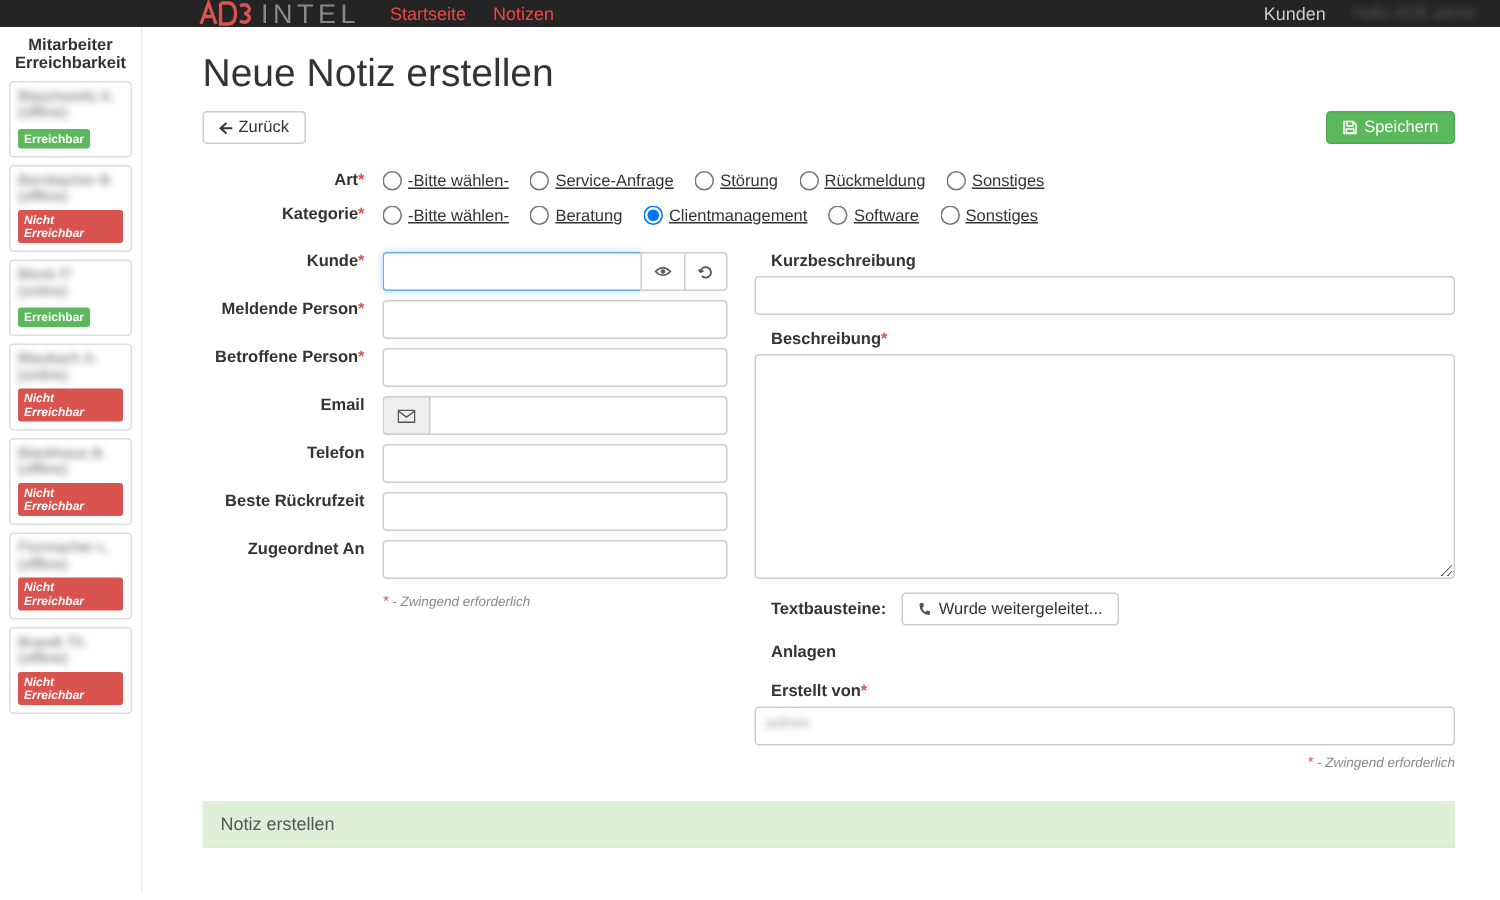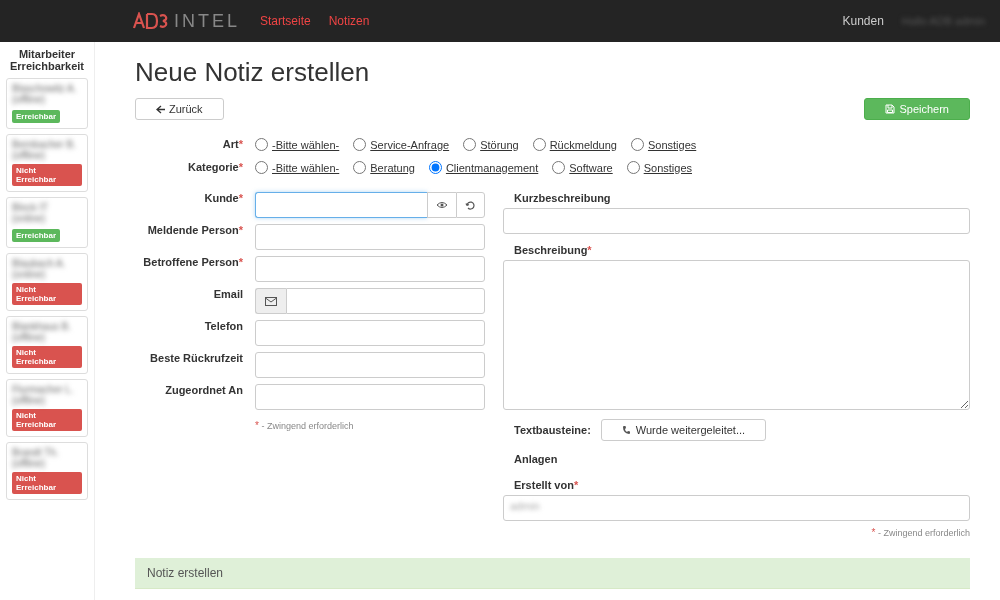"INTEL" .navbar { height: 42px -> 18px }
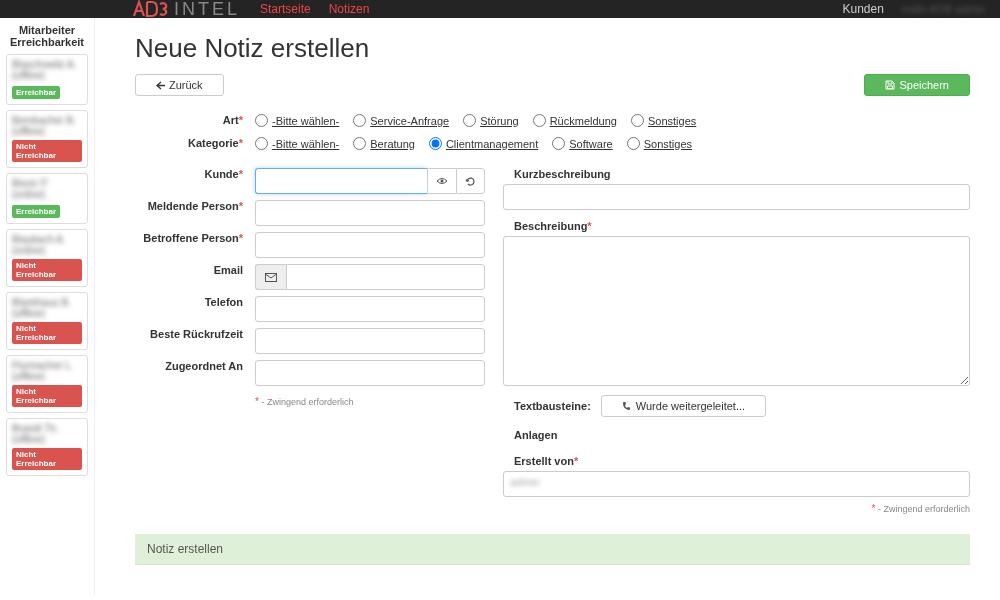"Zurück" .btn { padding: 4px 20px -> 4px 10px }
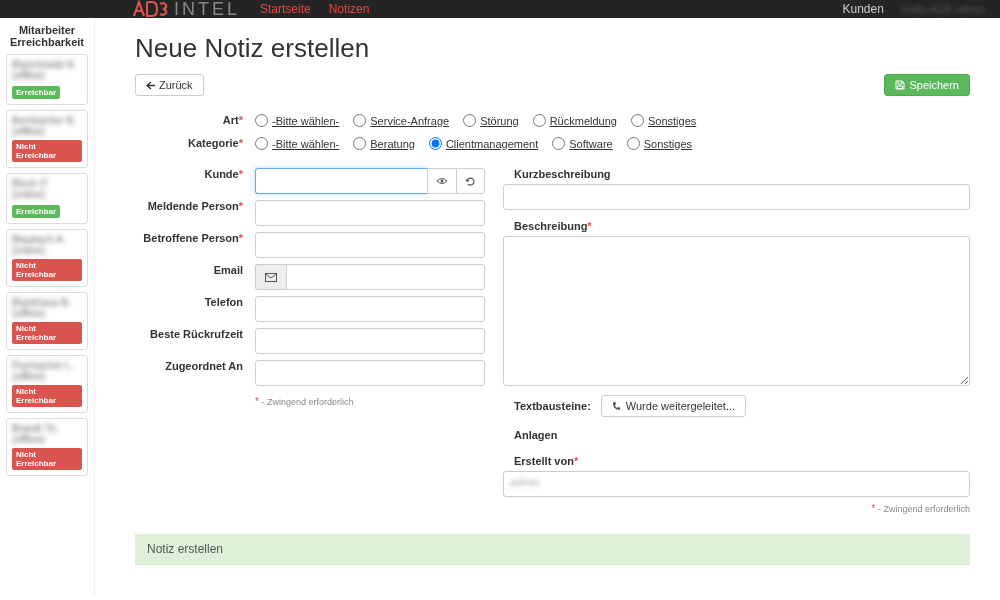"Nicht Erreichbar" .badge.red { font-style: none -> italic }
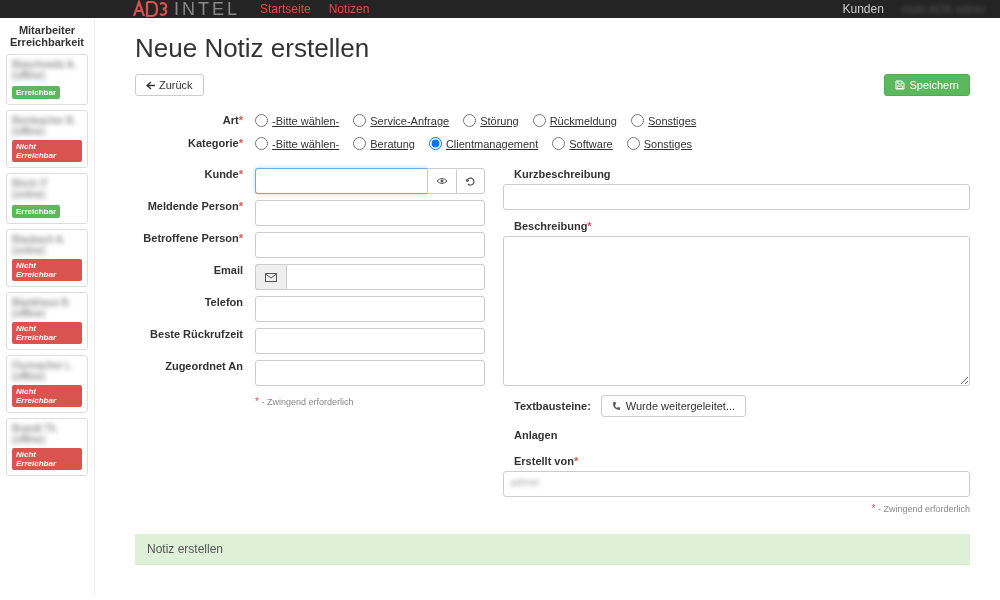"* - Zwingend erforderlich" .footnote { font-style: none -> italic }
